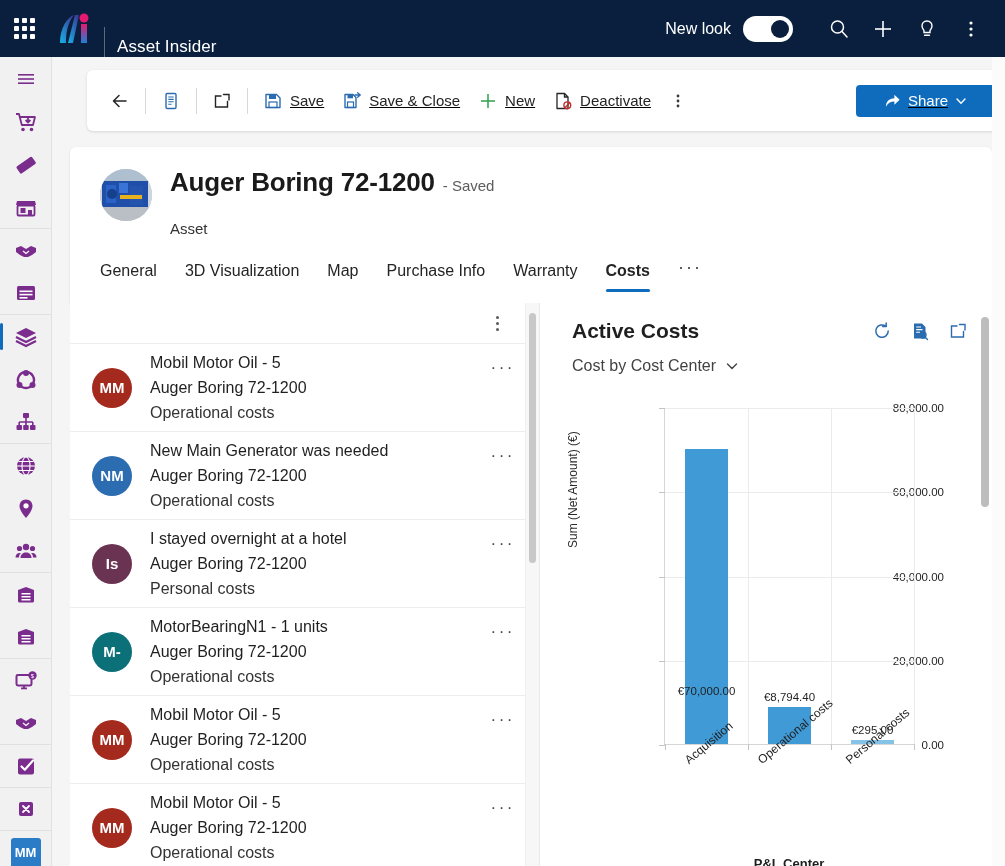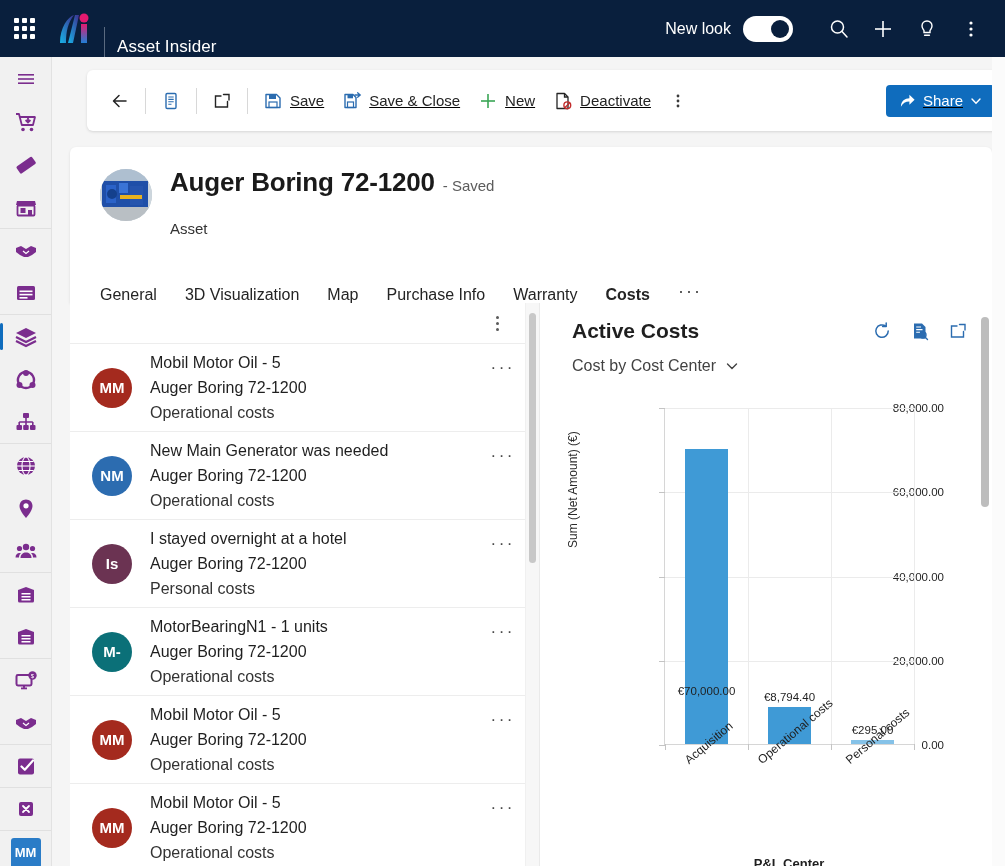"Share" .share-btn { padding: 0 13px -> 0 28px }
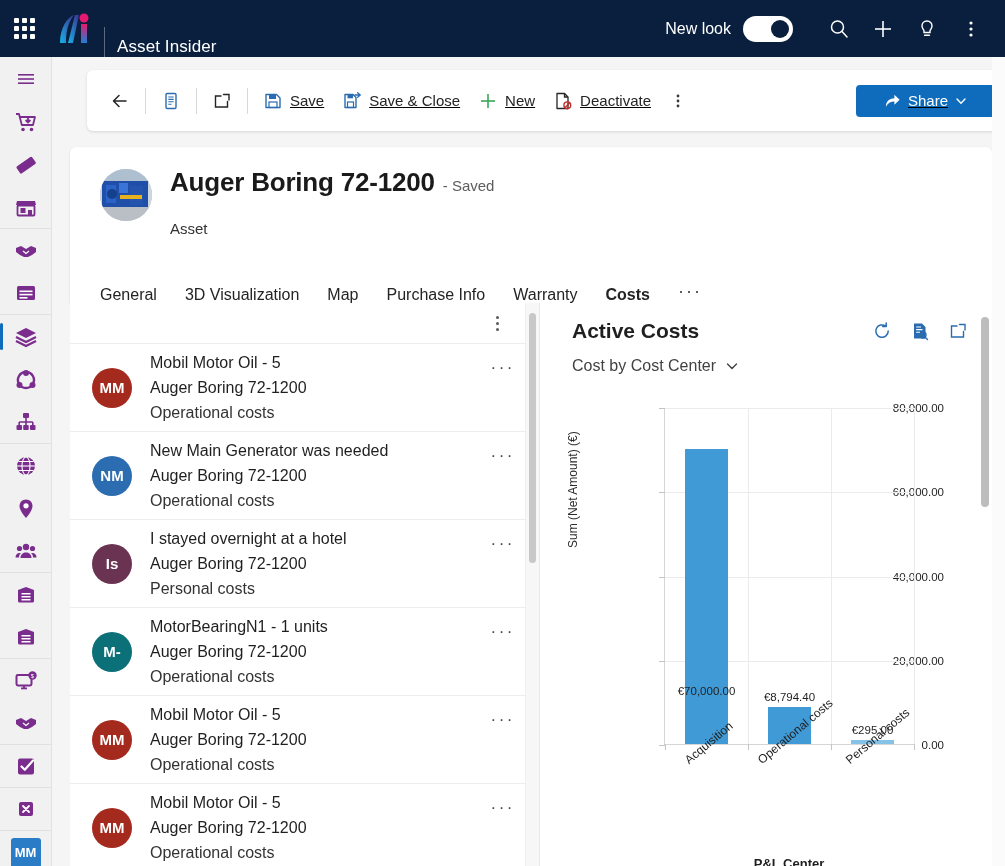"General" .tab { margin-top: 24px -> none }
